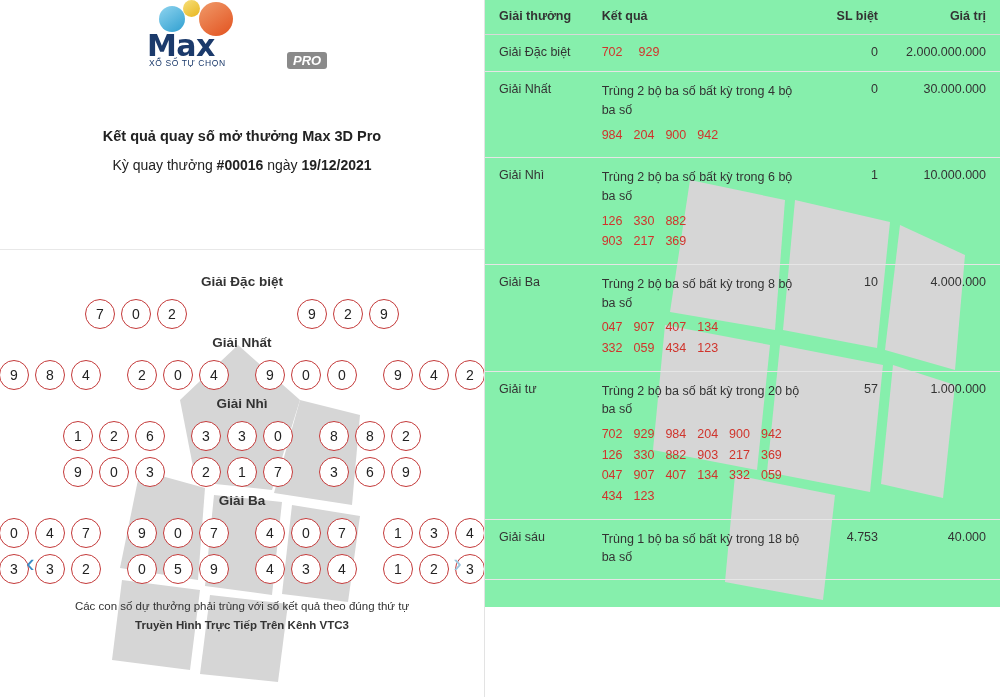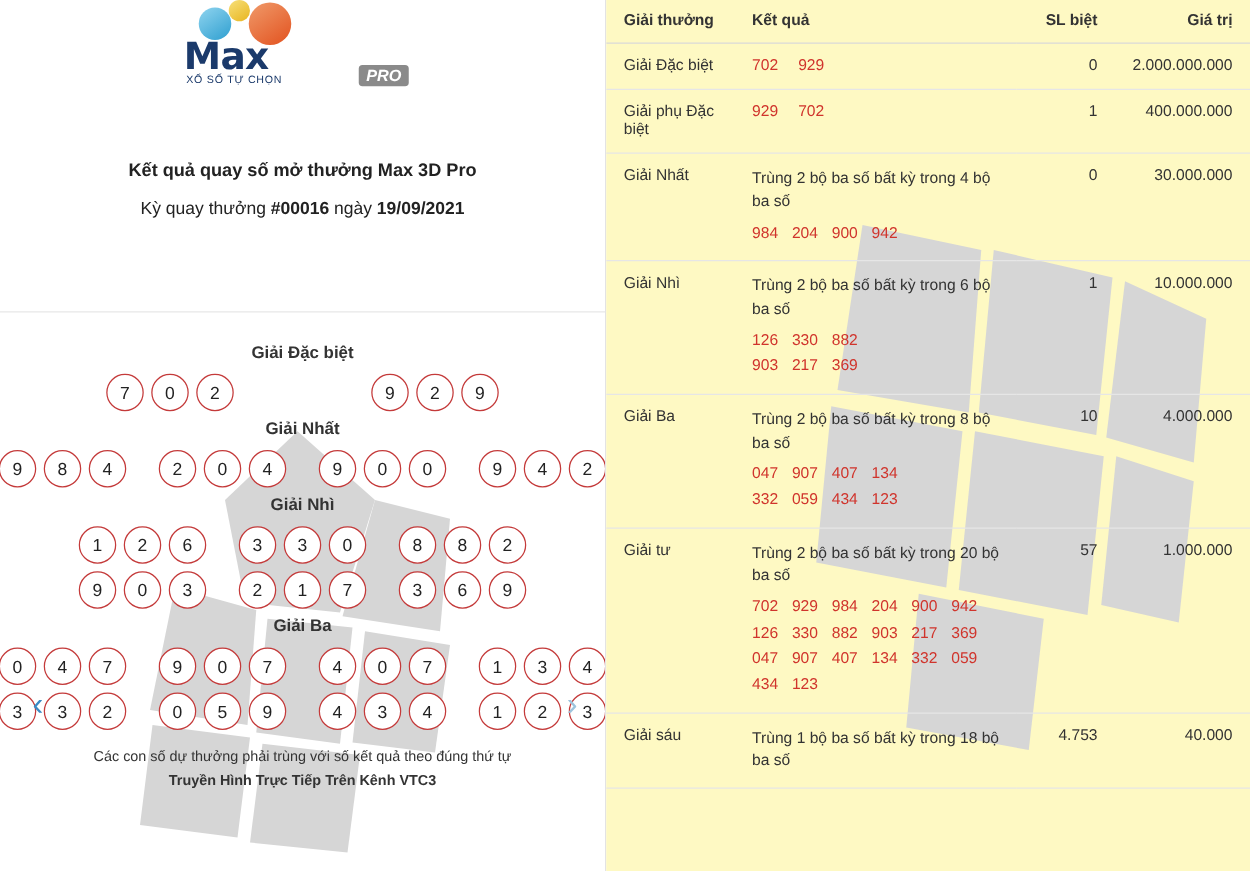"Giải thưởng" .right-panel { background: #fef9c3 -> #86efac; height: 697px -> 607px }
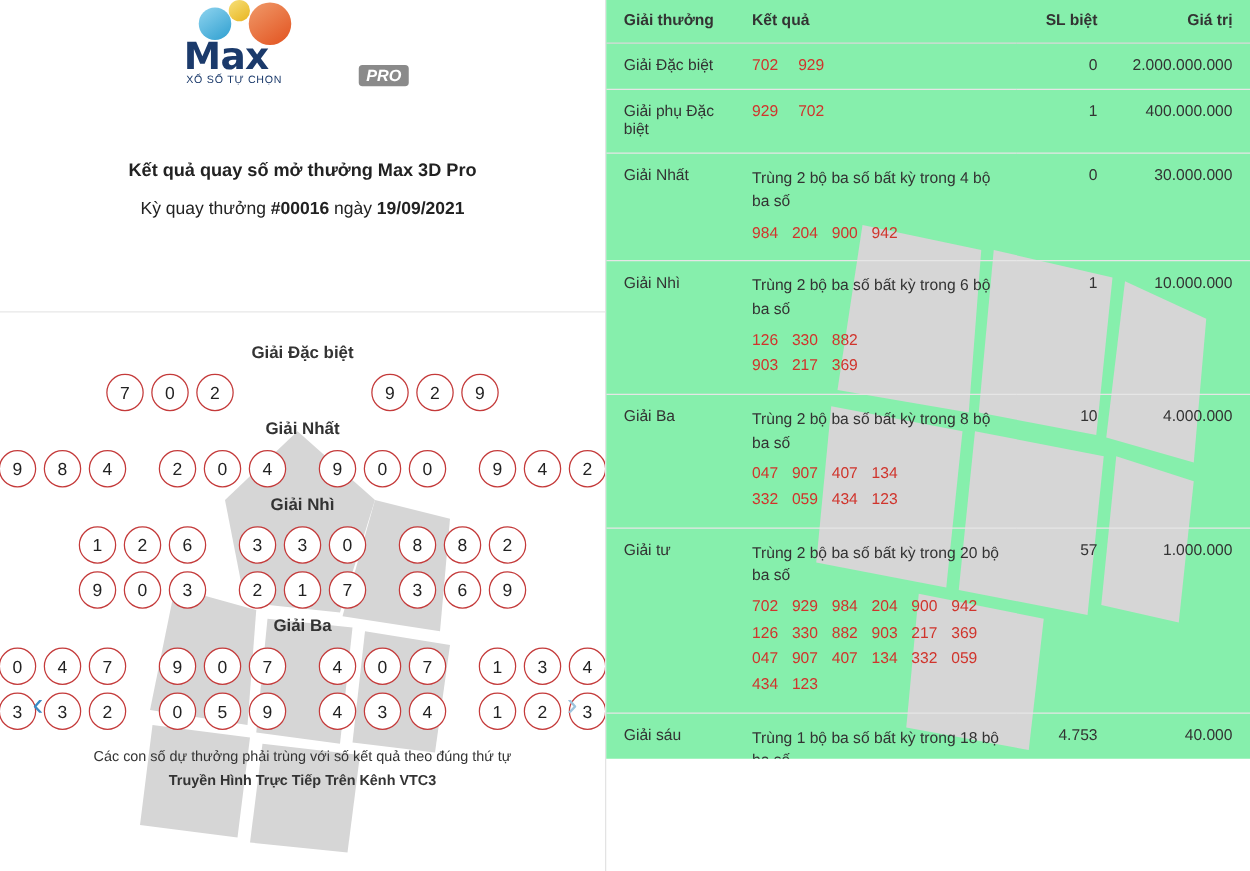"Giải phụ Đặc biệt" tr { html: <tr> <td>Giải phụ Đặc biệt</td> <td> <div> <span>929</span><span>702</span> </div> </td> <td>1</td> <td>400.000.000</td> </tr> -> none }
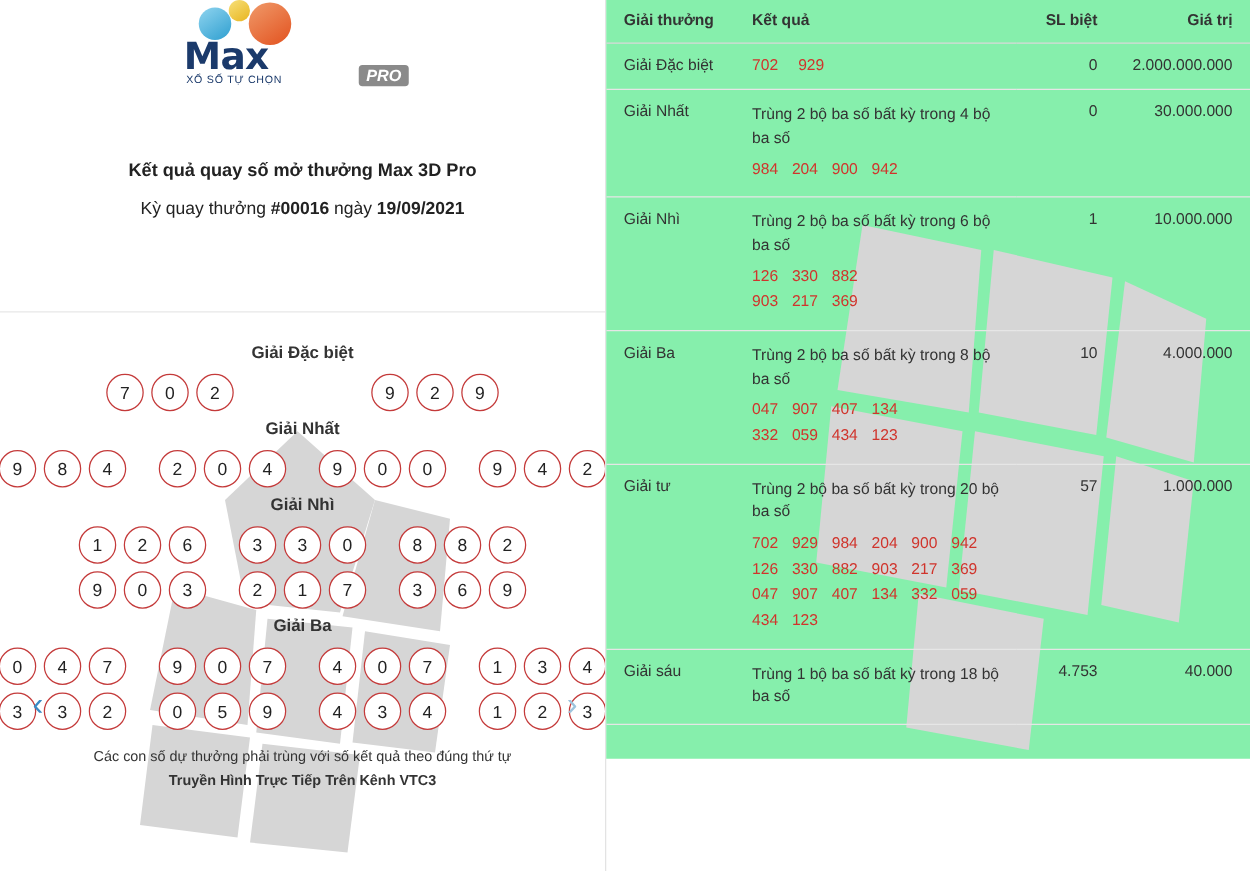"19/09/2021" b { text: 19/09/2021 -> 19/12/2021 }
